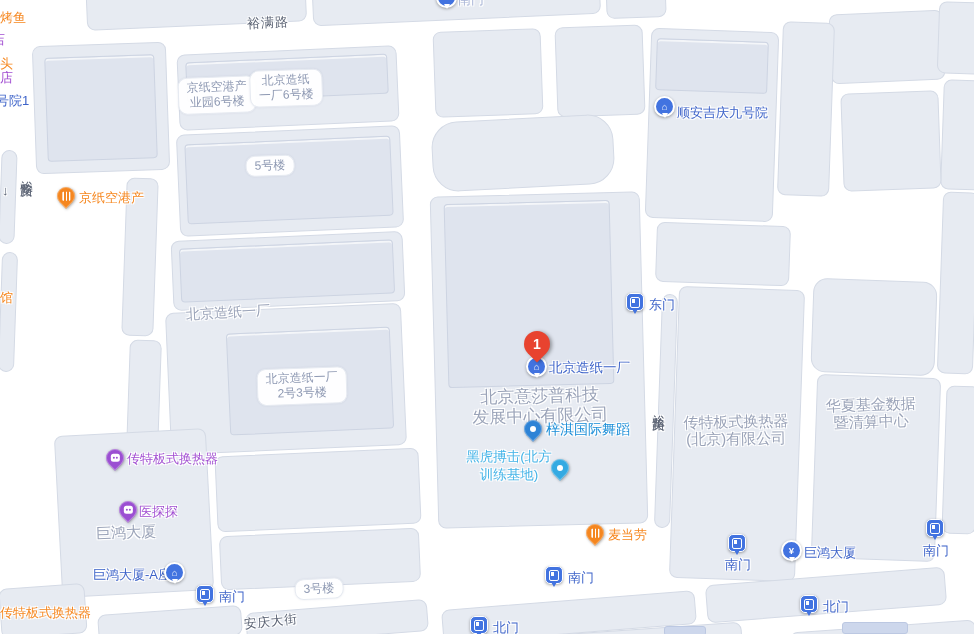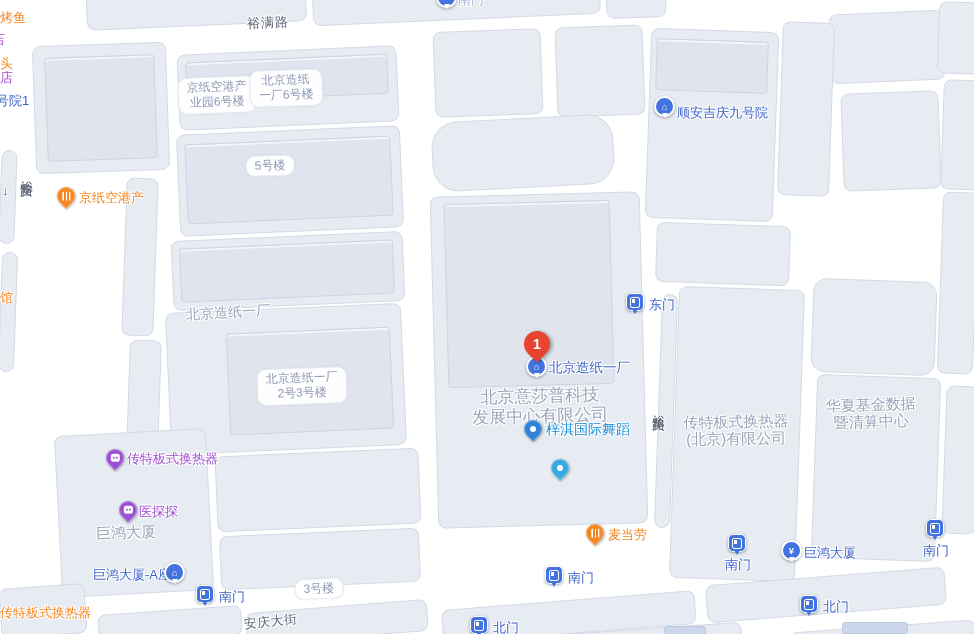"黑虎搏击(北方" div.poitxt { html: none -> <div> <div>黑虎搏击(北方</div> <div>训练基地)</div> </div> }
